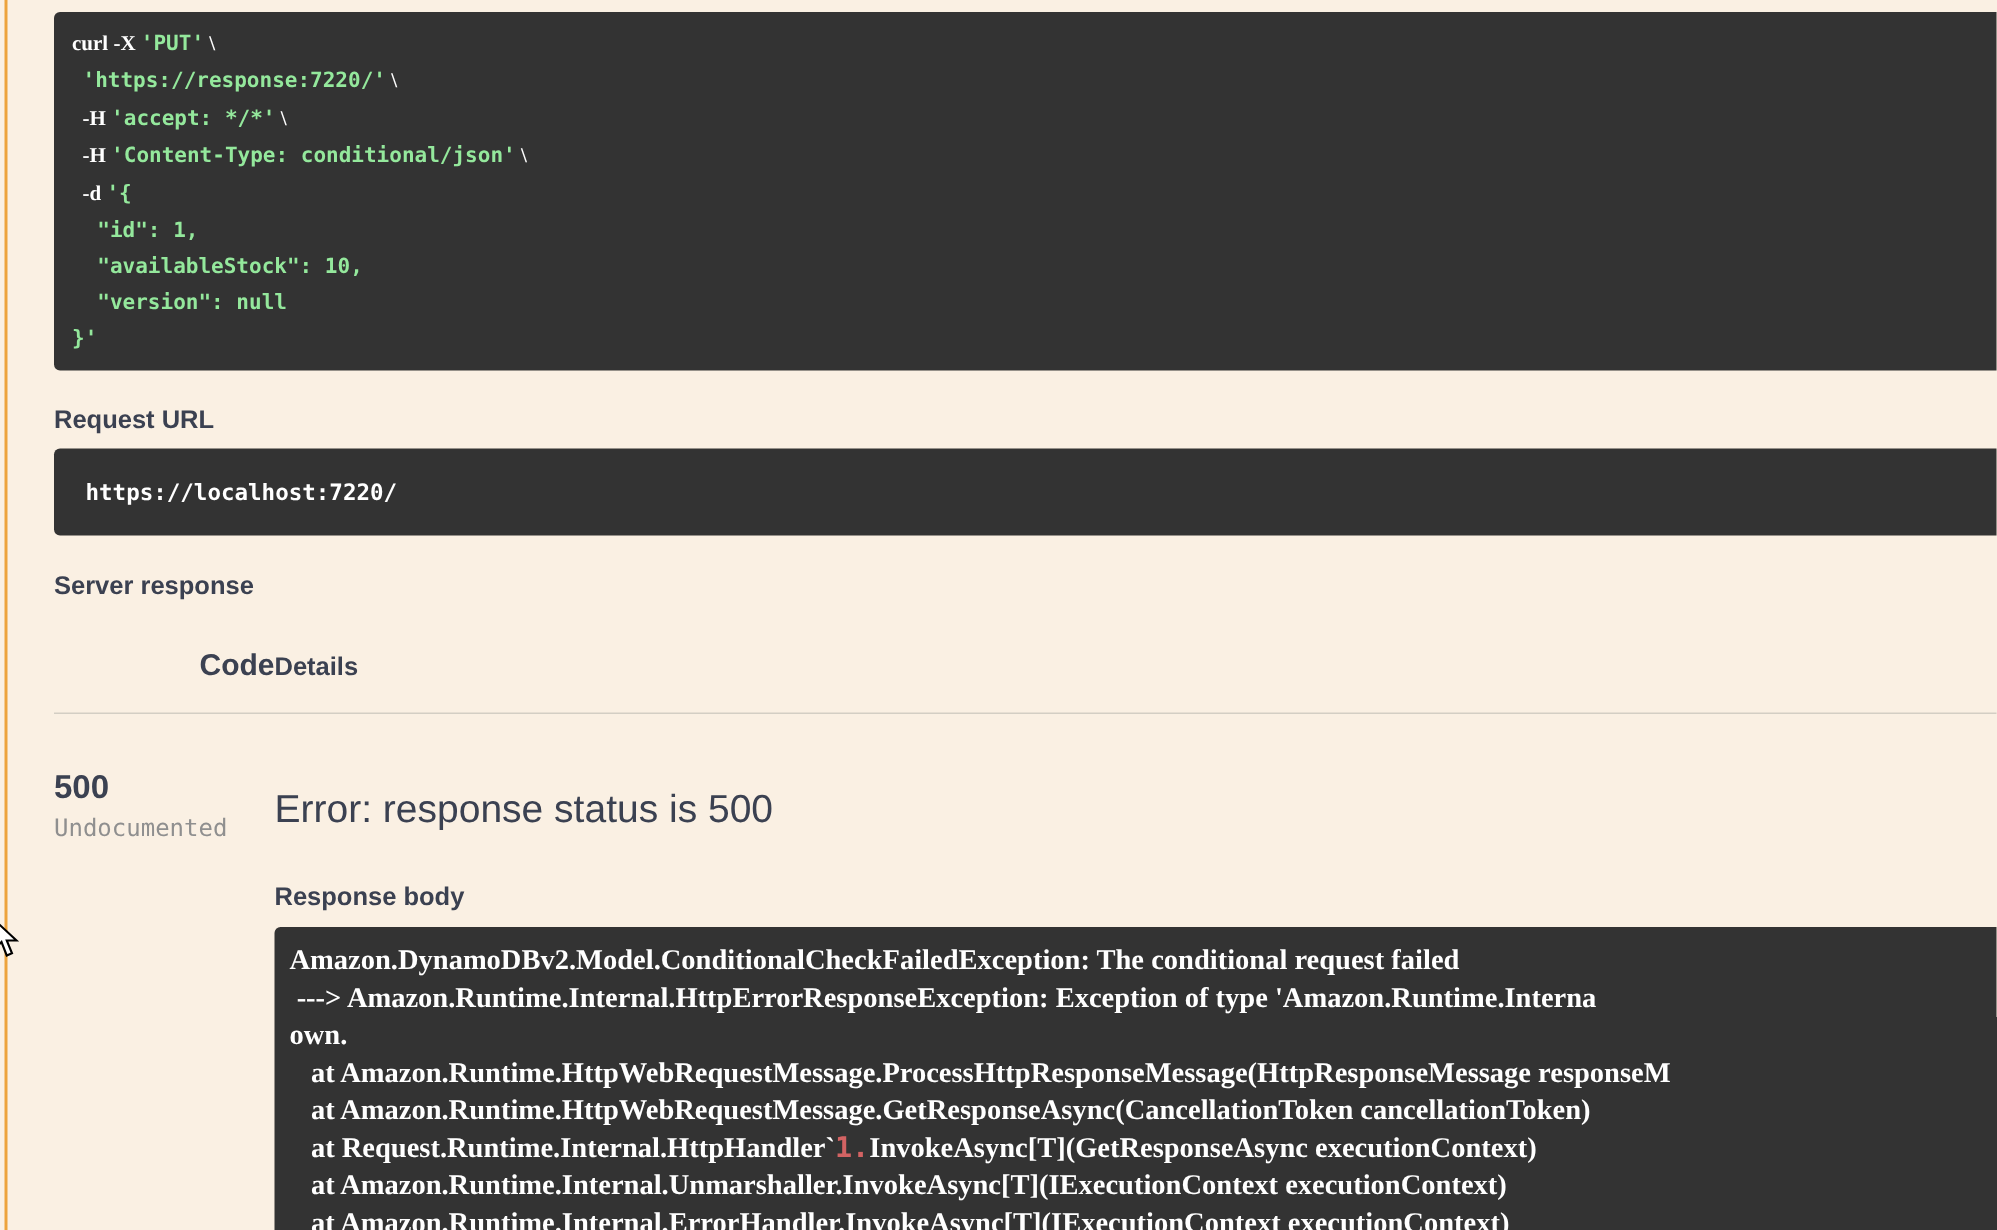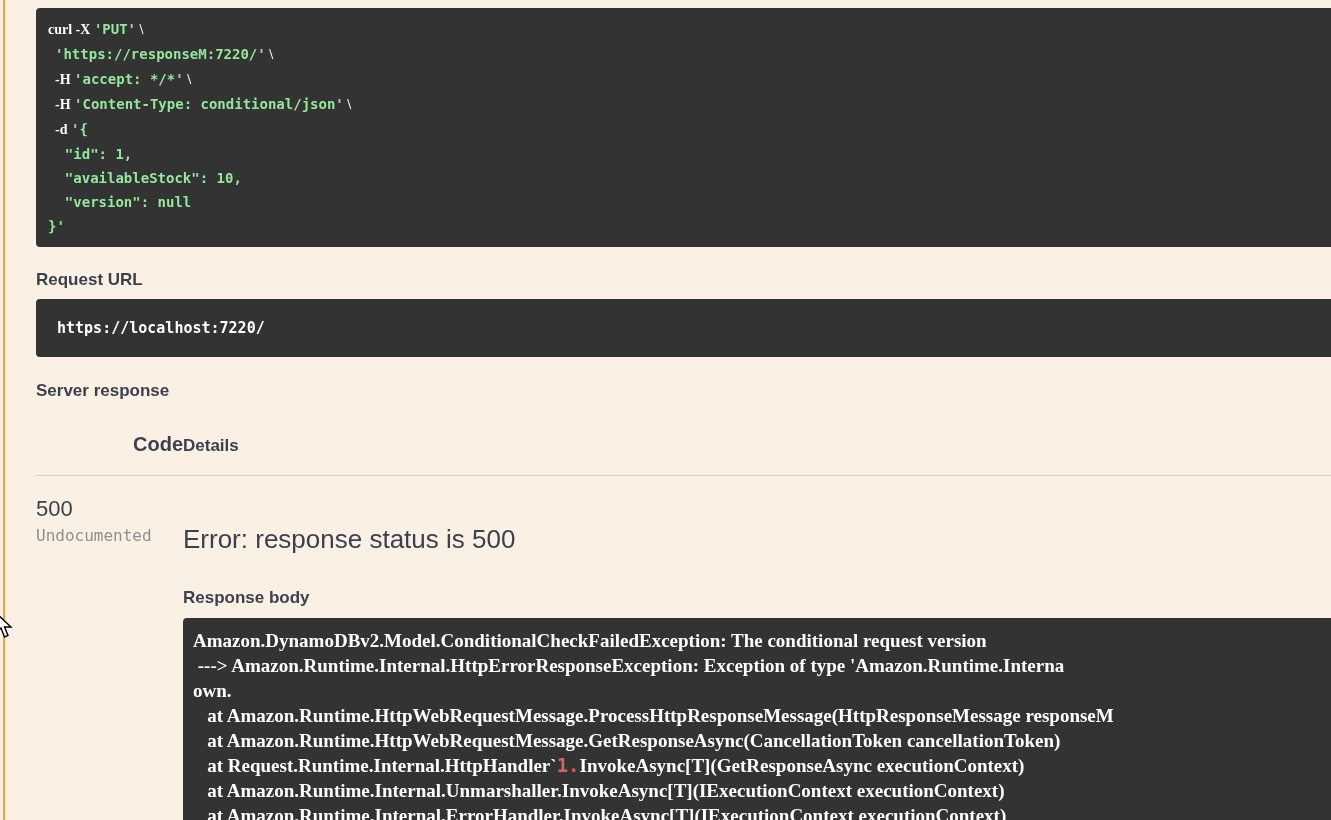"'https://responseM:7220/'" span.tok-string { text: 'https://responseM:7220/' -> 'https://response:7220/' }
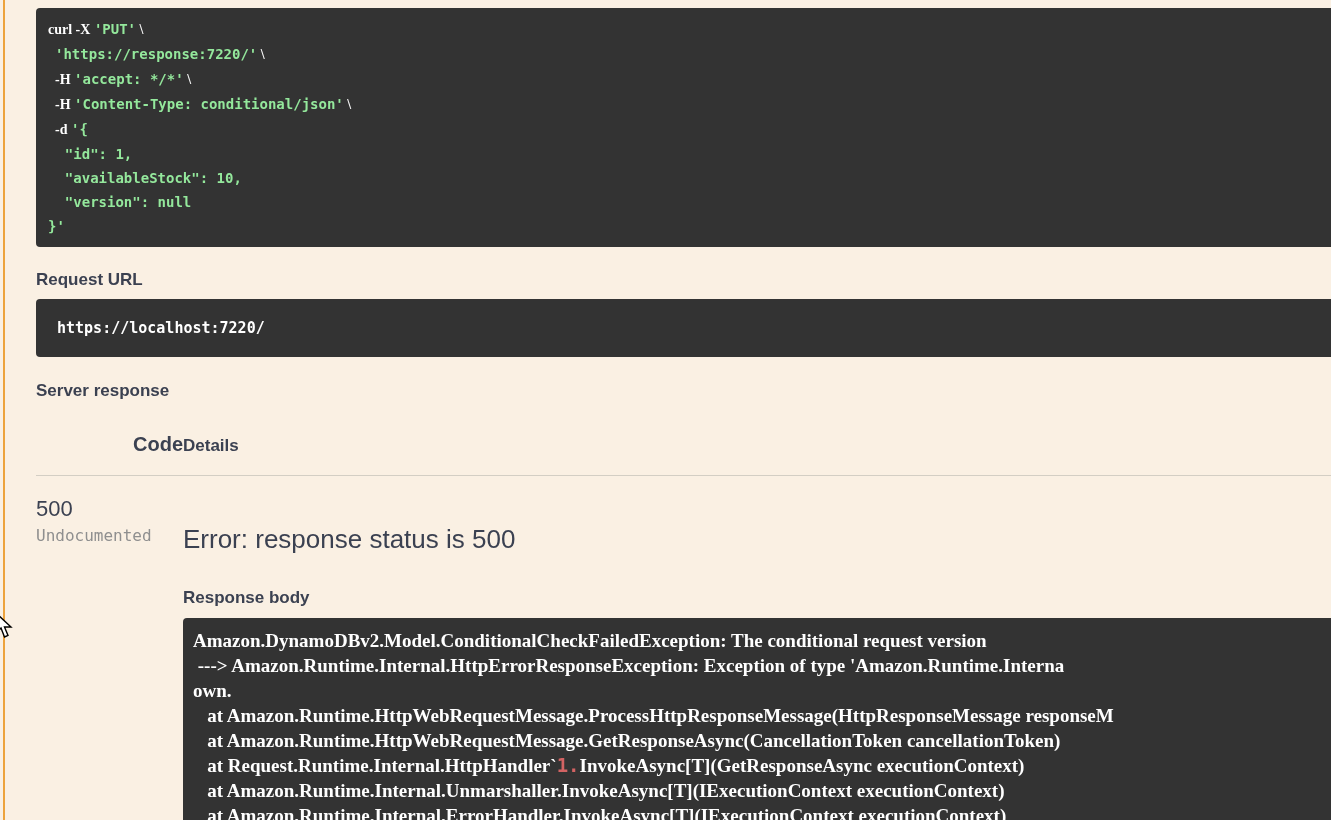"500" .status-code { font-weight: 400 -> 700; margin-top: none -> 16px }
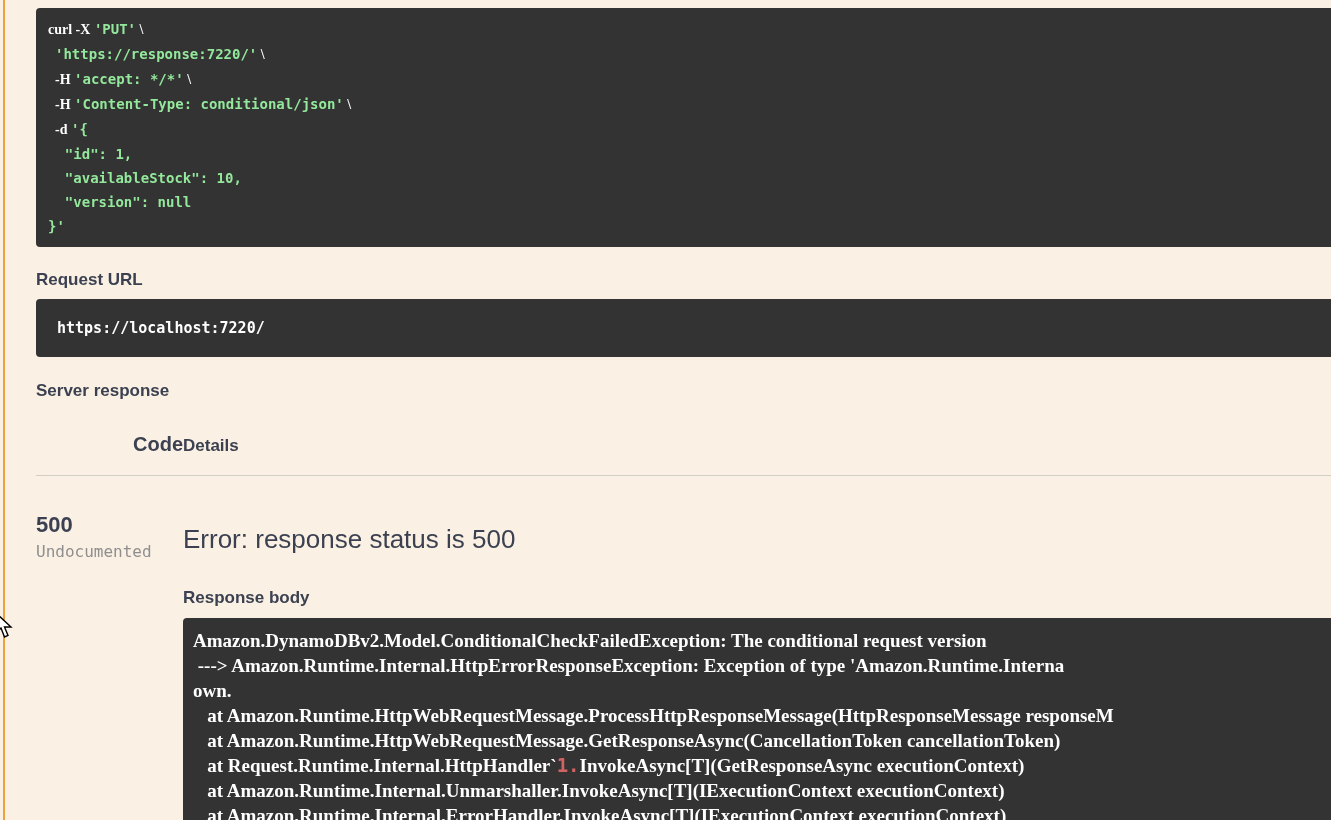"Amazon.DynamoDBv2.Model.ConditionalCheck" span.tok-plain { text: version -> failed }
